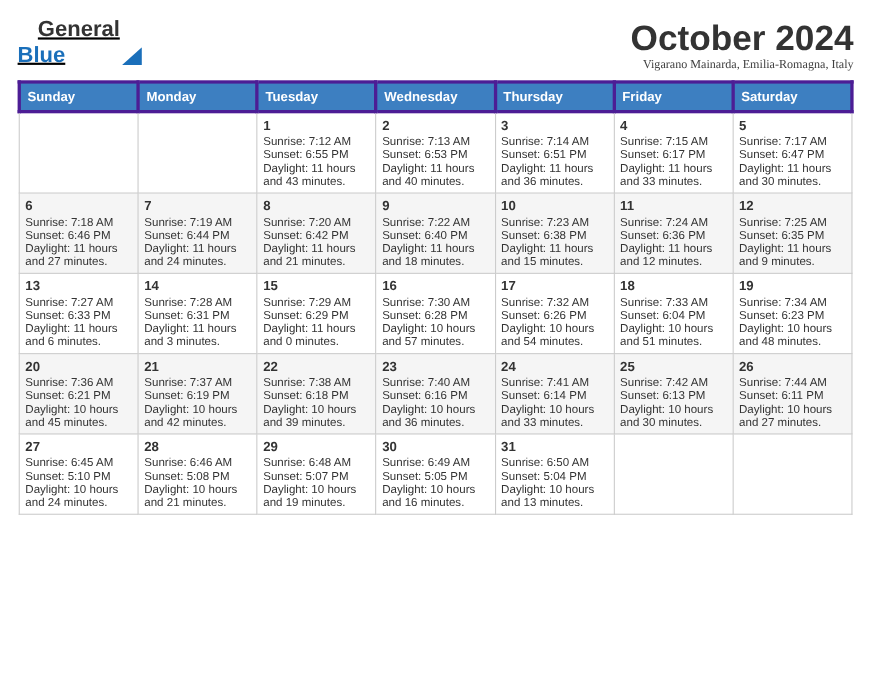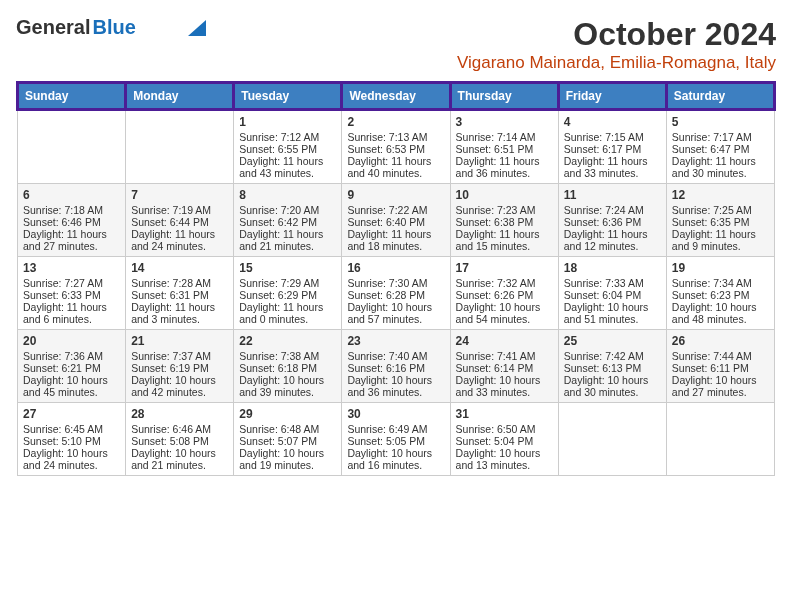"General" .logo { flex-direction: row -> column; text-decoration: none -> underline }
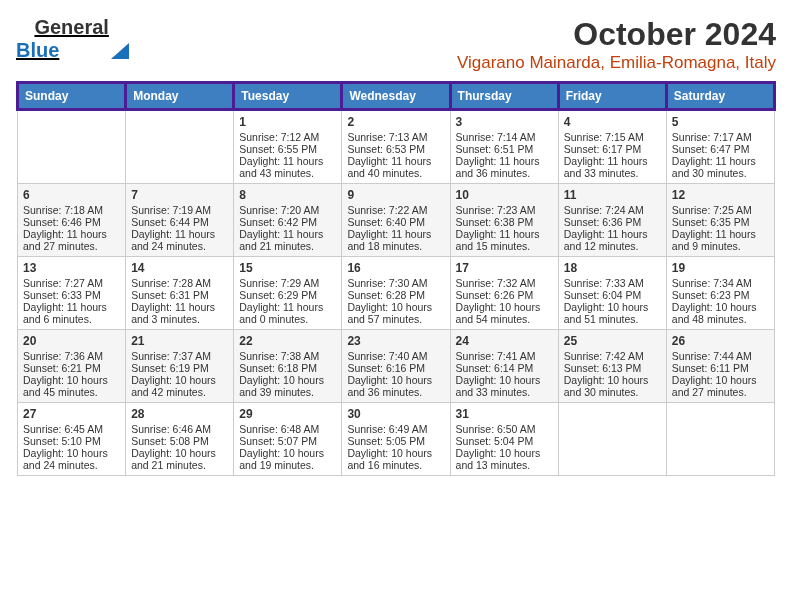"Vigarano Mainarda, Emilia-Romagna, Italy" .location { color: #c2410c -> #404040; font-family: none -> Liberation Serif, serif; font-size: 17px -> 11px }
